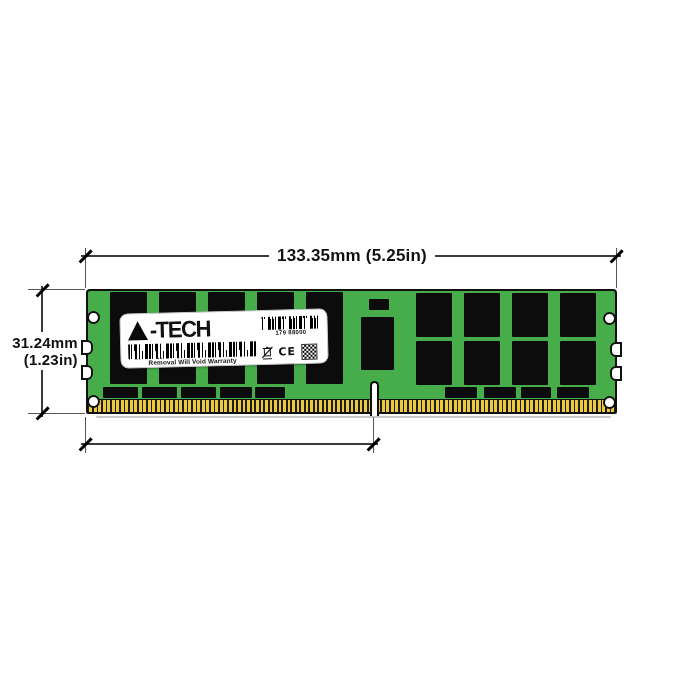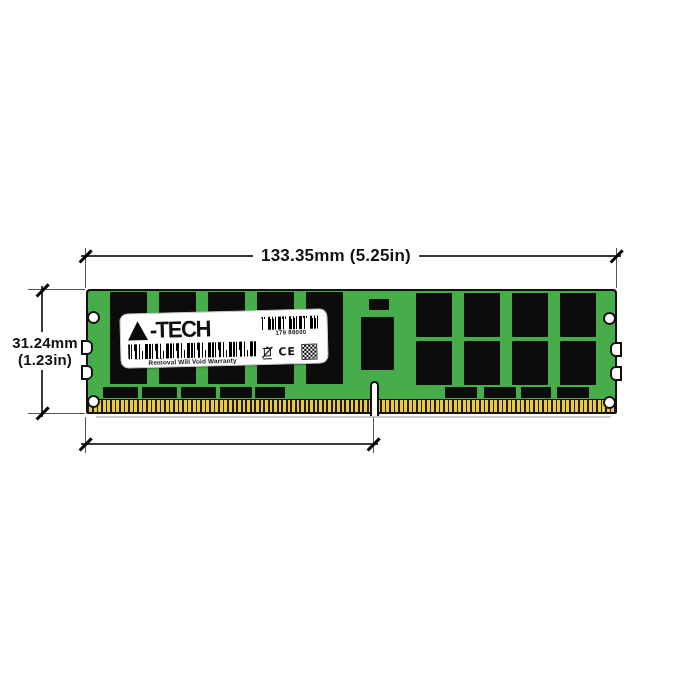"133.35mm (5.25in)" div.dim-label { left: 336px -> 352px }
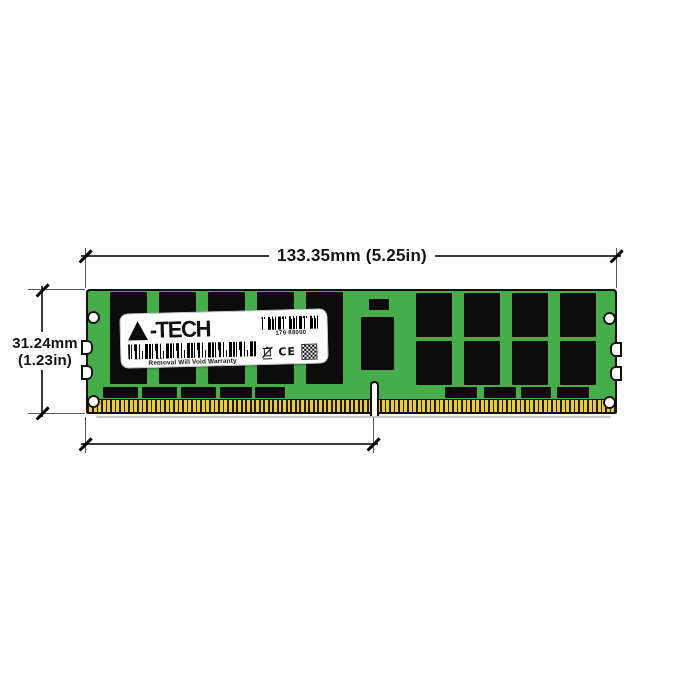"31.24mm" .dim-label.small { text-align: center -> right }
